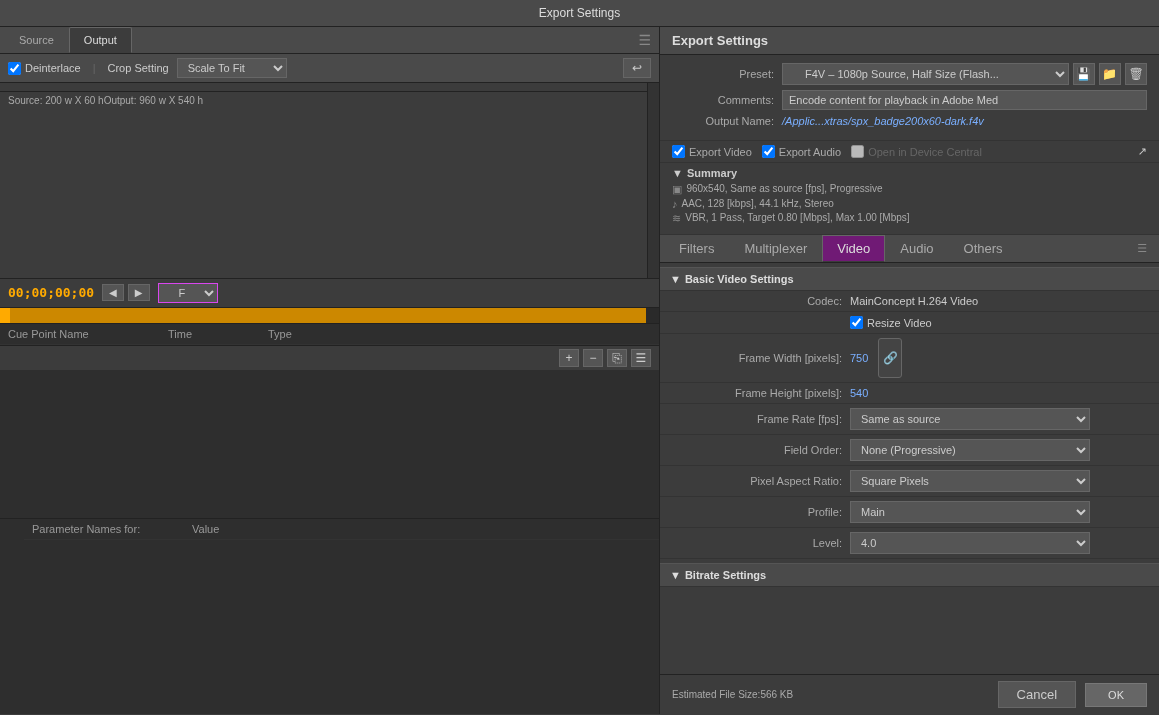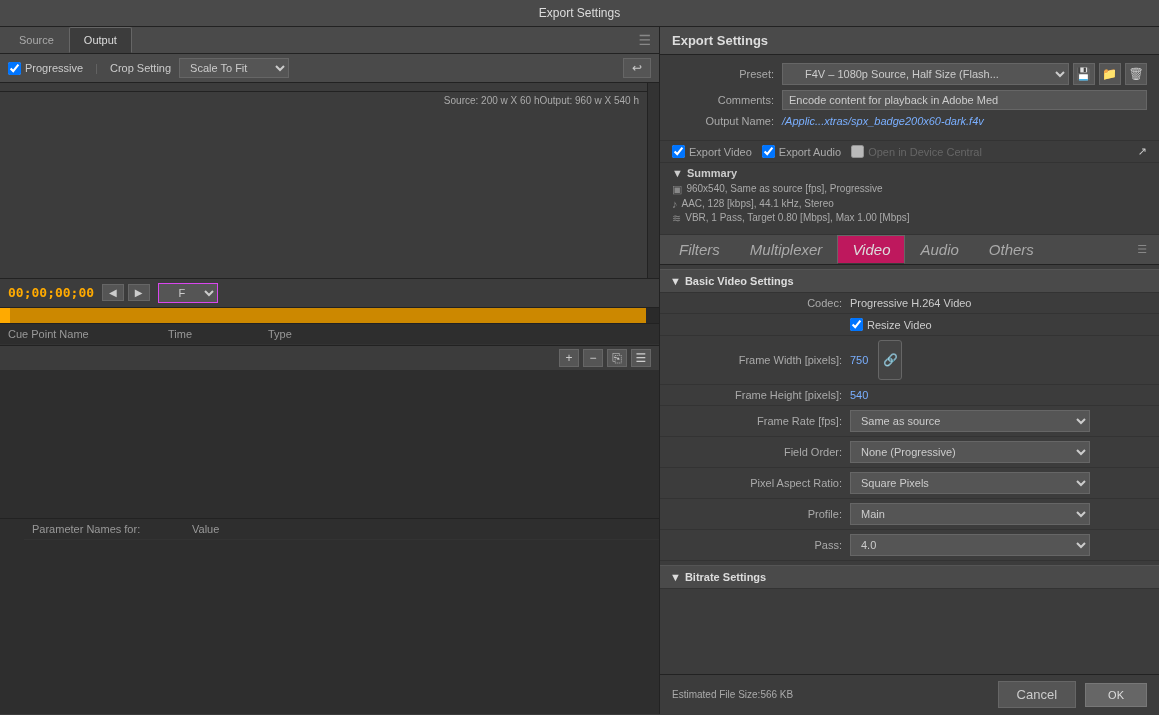"Progressive" span { text: Progressive -> Deinterlace }
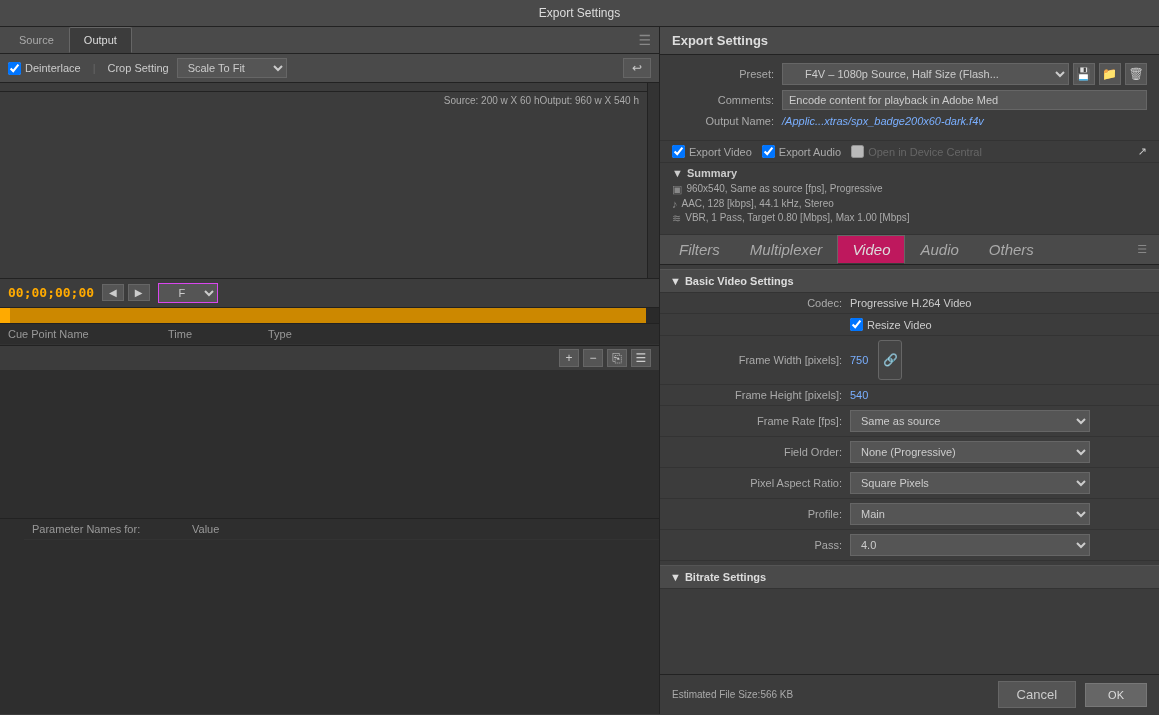"Source: 200 w X 60" .source-info { justify-content: flex-end -> flex-start }
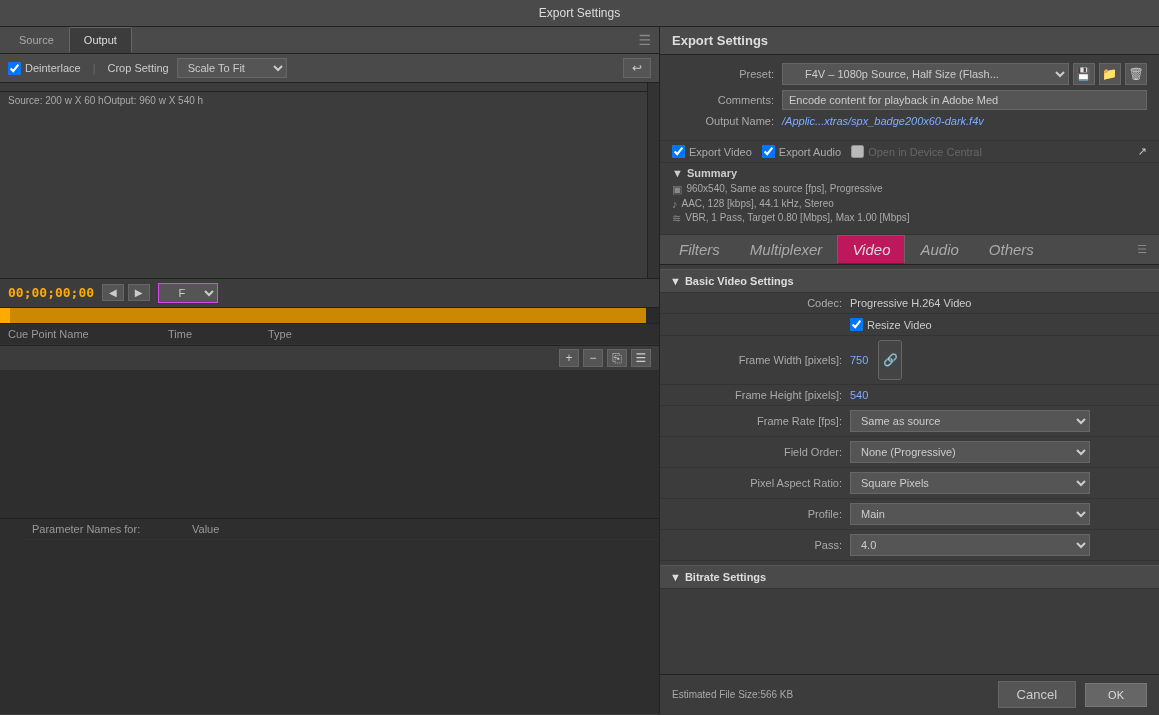"Filters" .settings-tab { font-size: 15px -> 13px; font-style: italic -> none }
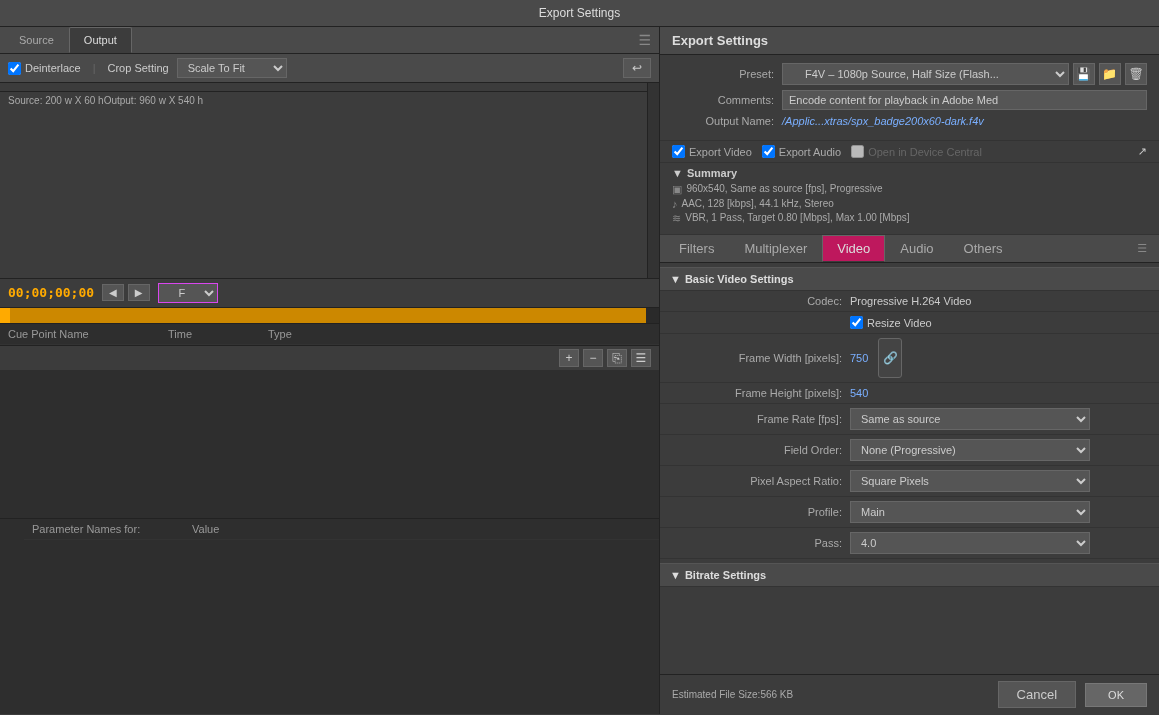"Video" .settings-tab.active { background: #be185d -> #701a75 }
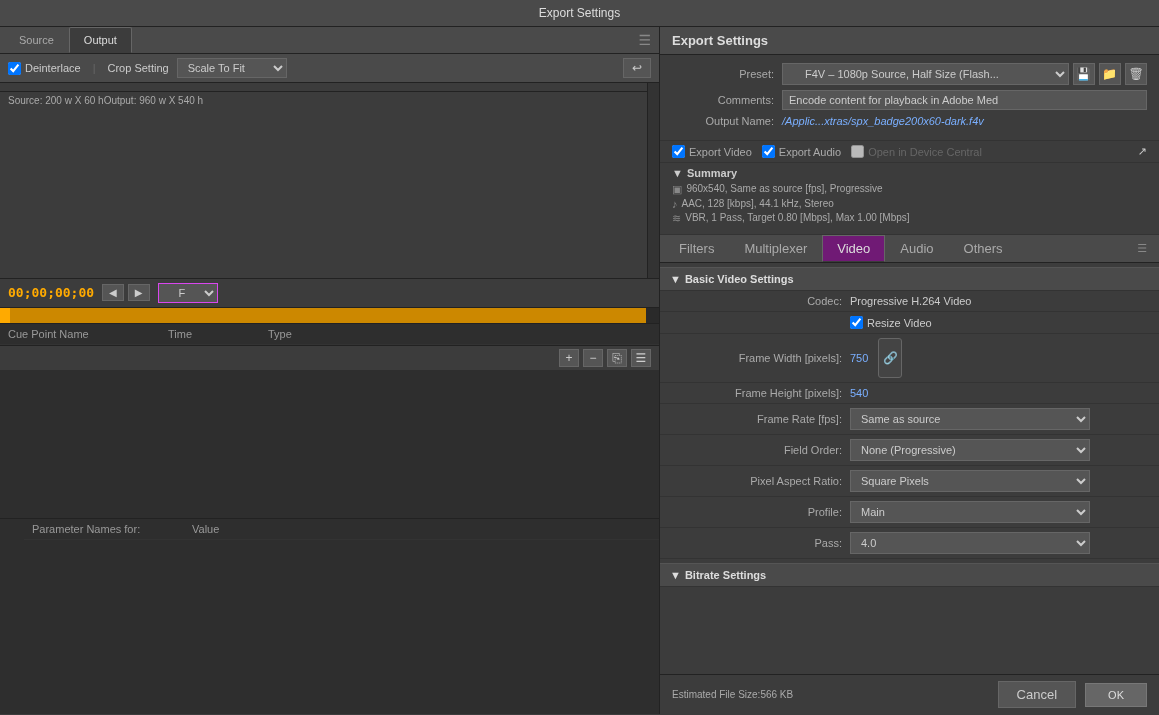"Progressive H.264 Video" span.settings-text-value { text: Progressive -> MainConcept }
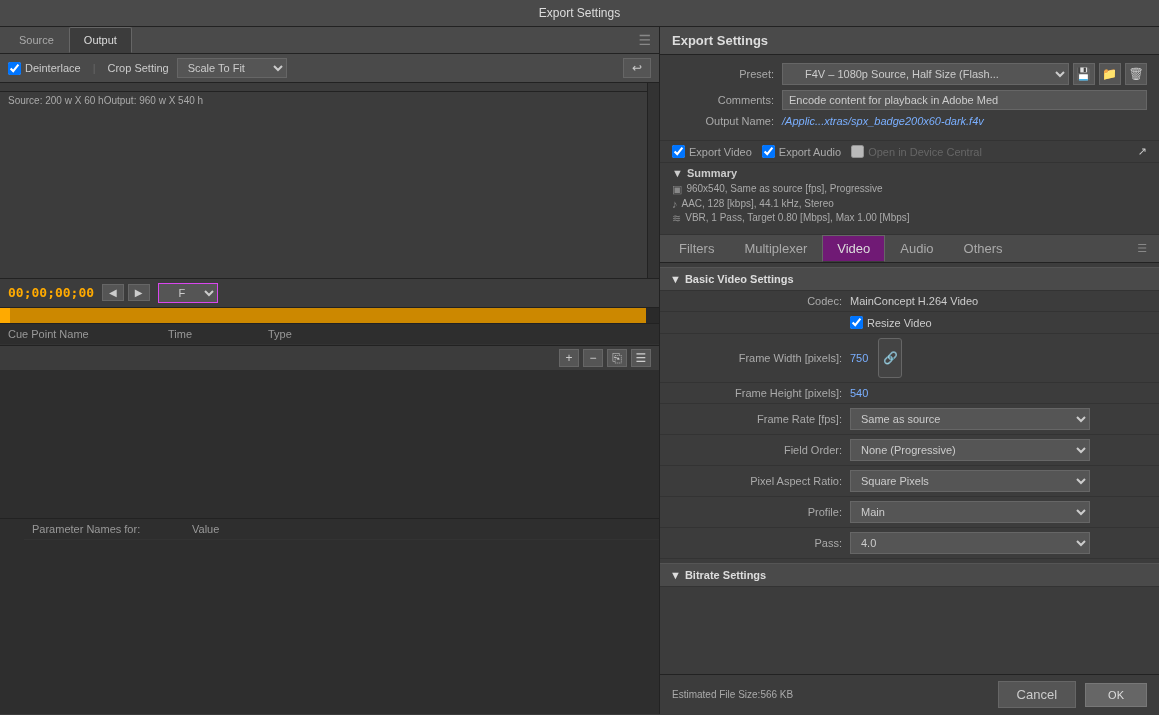"Pass:" span.settings-row-label { text: Pass -> Level }
